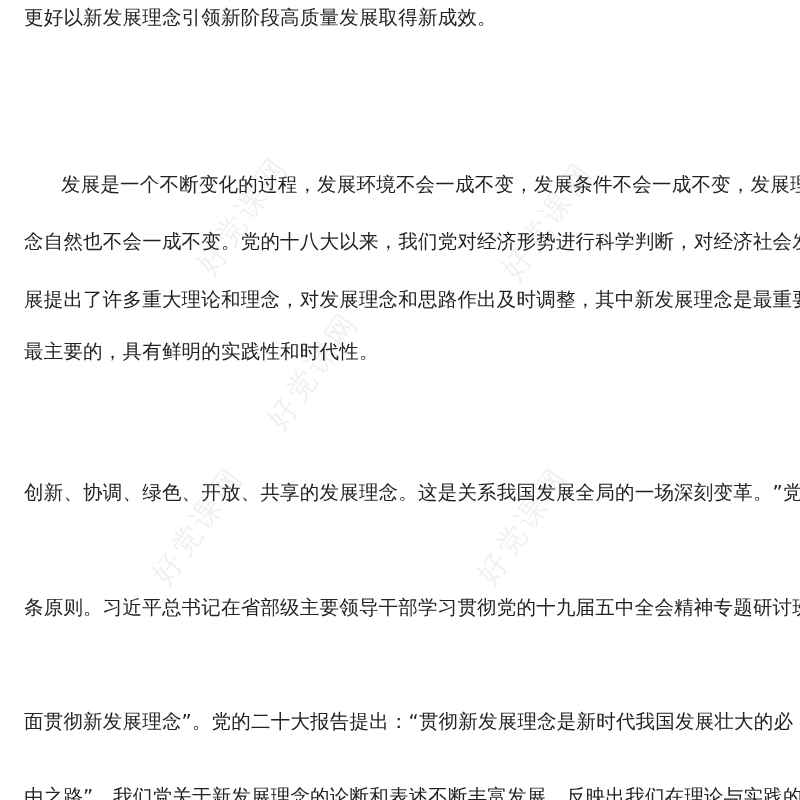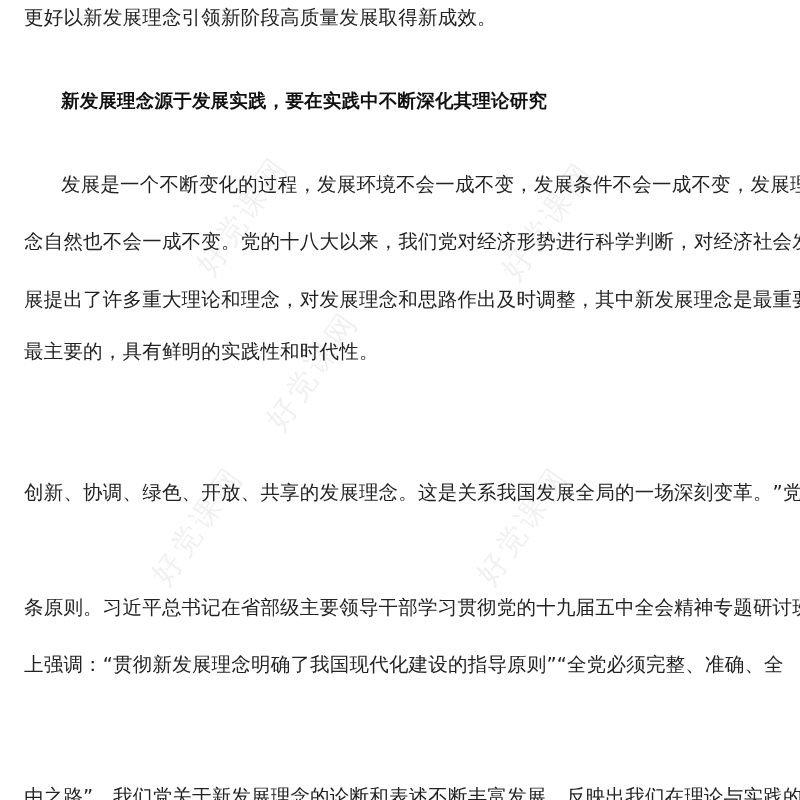"新发展理念源于发展实践，要在实践中不断深化其理论研究" div.line { html: <div>新发展理念源于发展实践，要在实践中不断深化其理论研究</div> -> none }
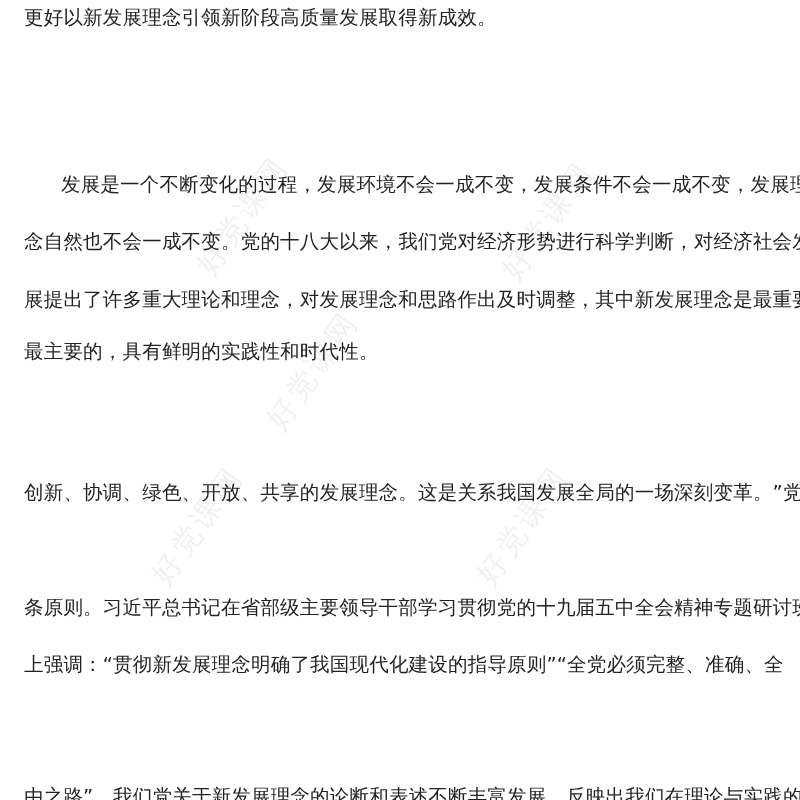"上强调：“贯彻新发展理念明确了我国现代化建设的指导原则”“全党必须完整、准确、全" div.line { html: <div>上强调：“贯彻新发展理念明确了我国现代化建设的指导原则”“全党必须完整、准确、全</div> -> none }
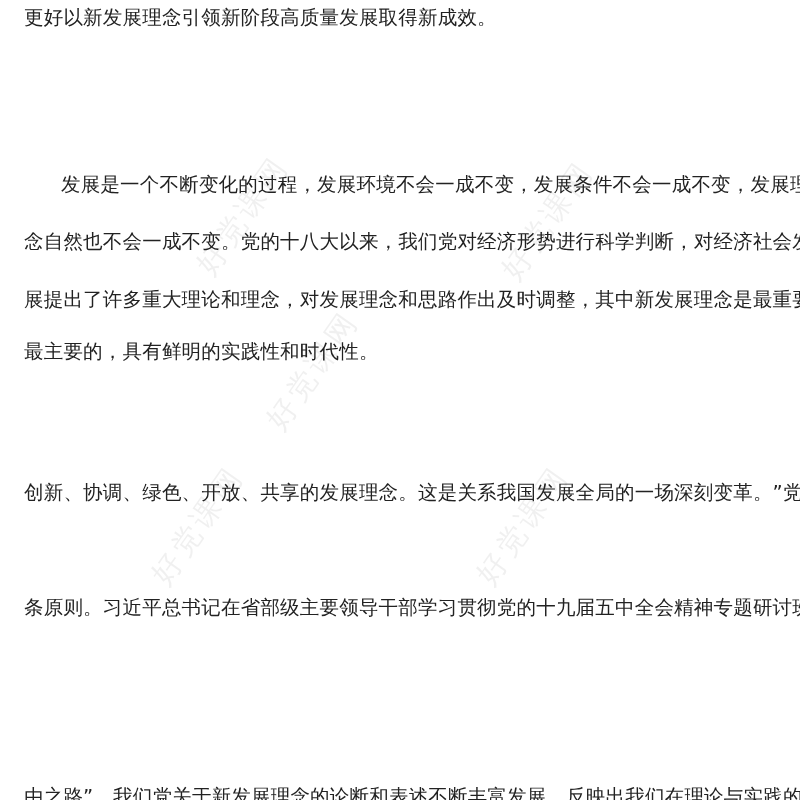"面贯彻新发展理念”。党的二十大报告提出：“贯彻新发展理念是新时代我国发展壮大的必" div.line { html: none -> <div>面贯彻新发展理念”。党的二十大报告提出：“贯彻新发展理念是新时代我国发展壮大的必</div> }
